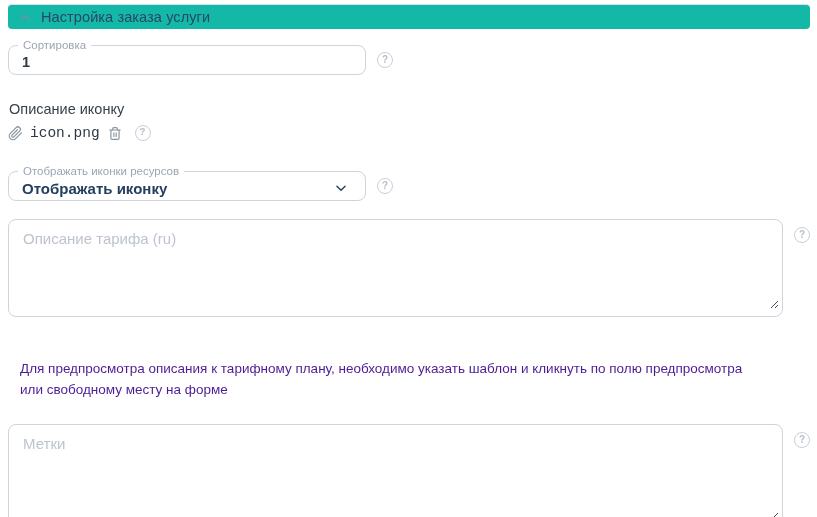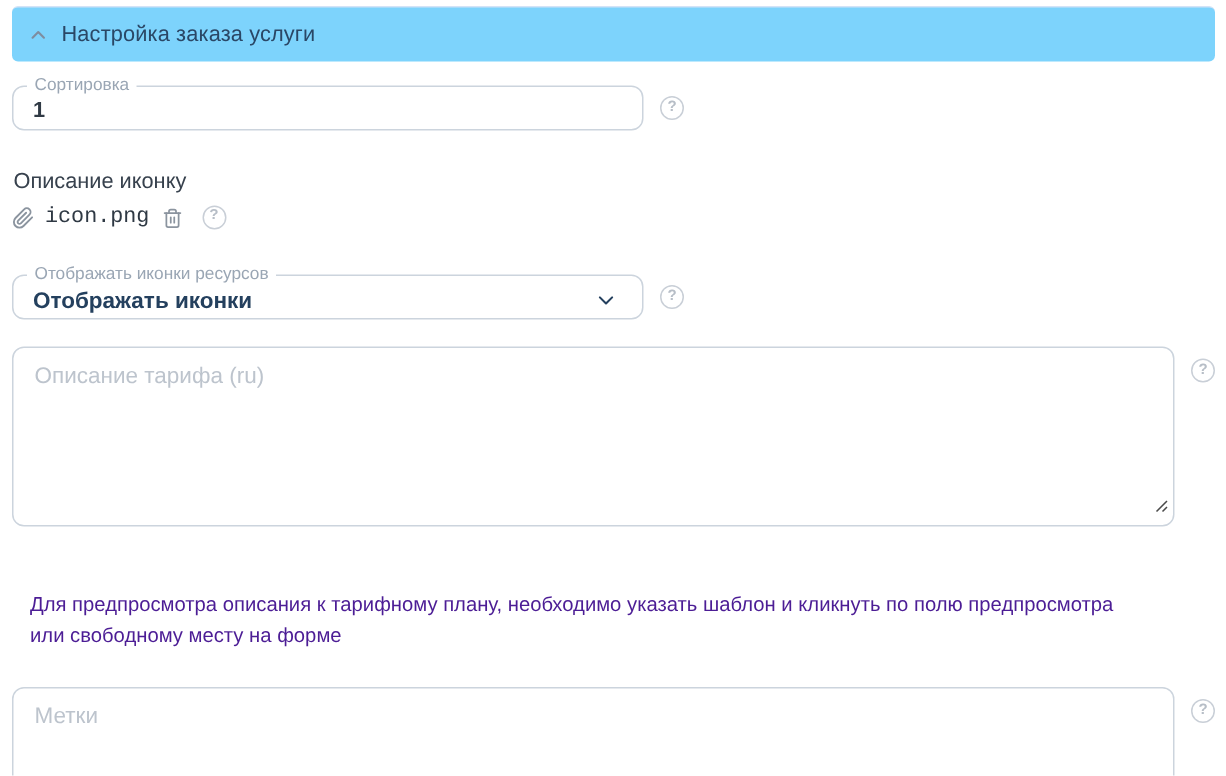"Настройка заказа услуги" .section-header { background: #7dd3fc -> #14b8a6; height: 37px -> 25px }
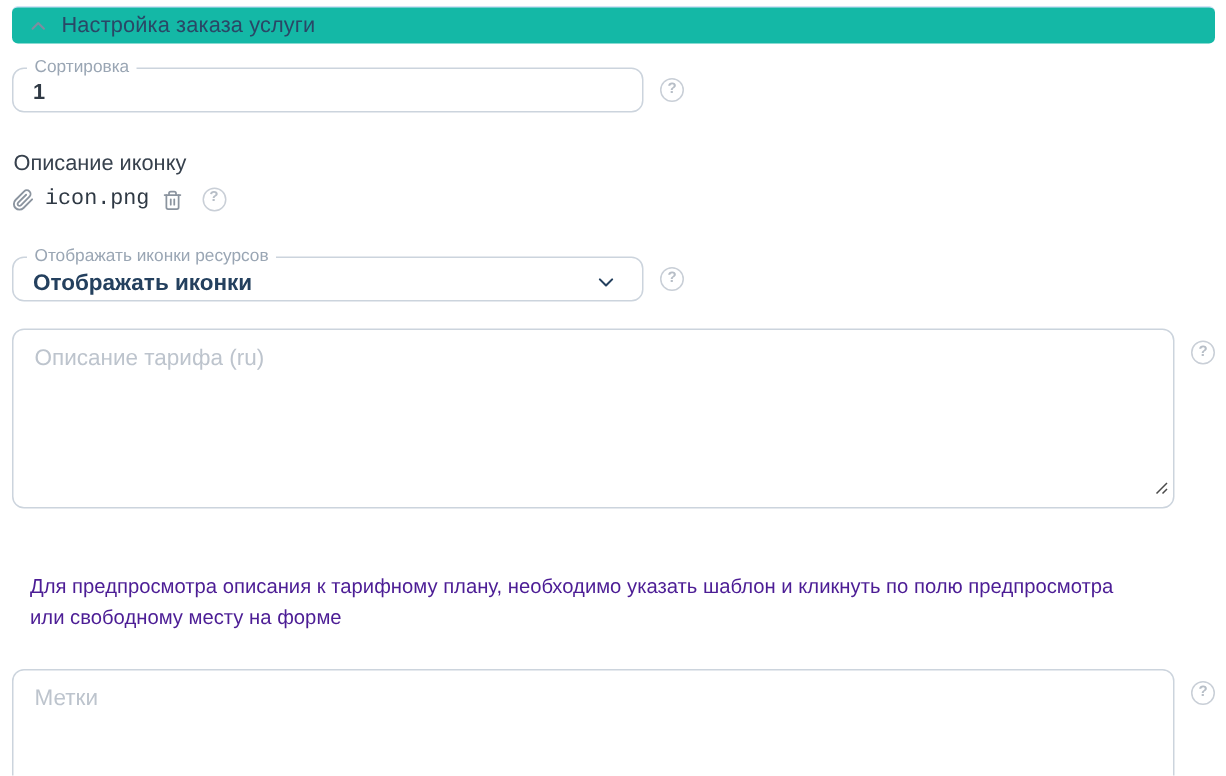"Сортировка" .outline-field { width: 421px -> 358px }
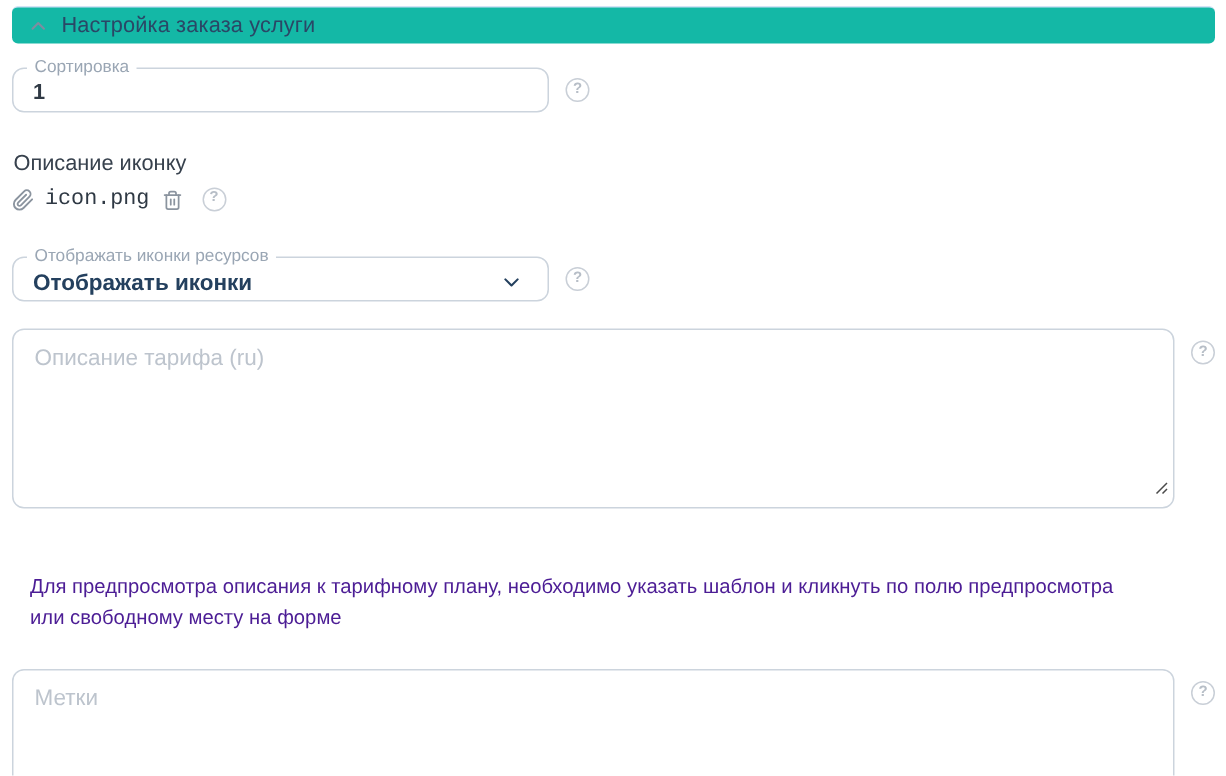"Отображать иконки" span.select-value { text: иконки -> иконку }
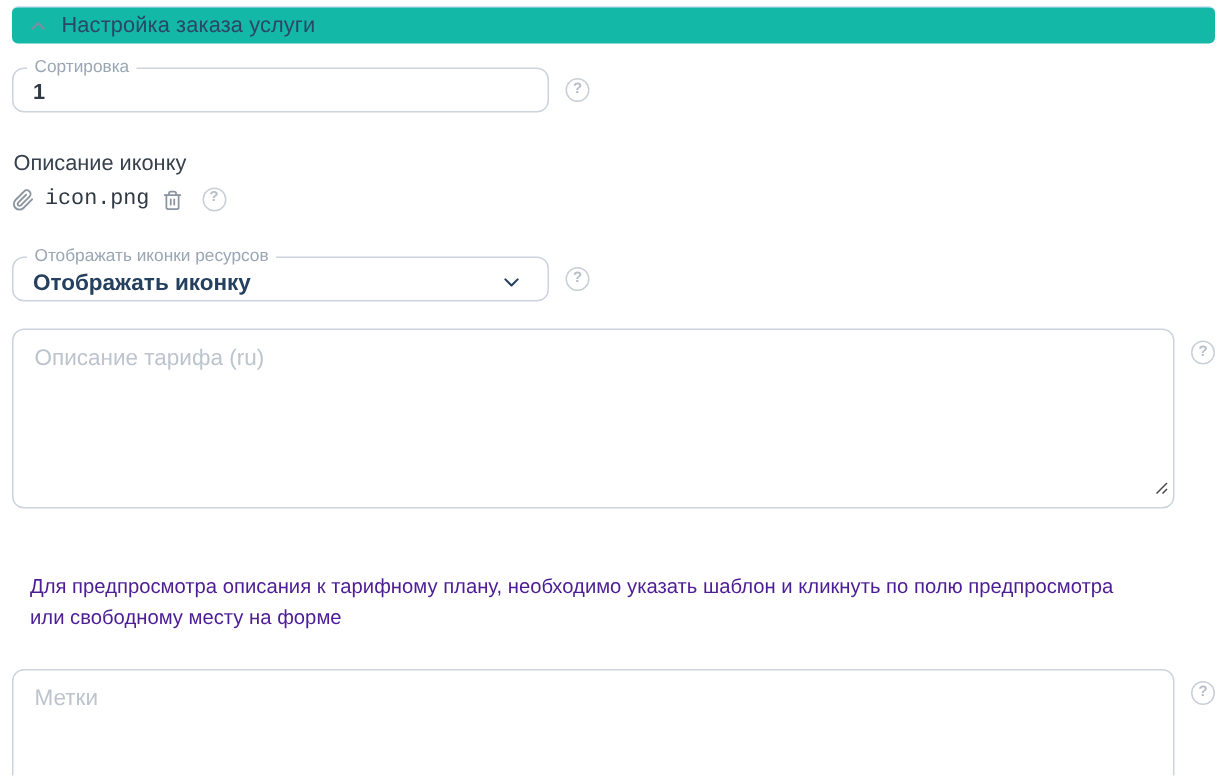"Описание тарифа (ru)" .ta-1 { height: 120px -> 98px }
